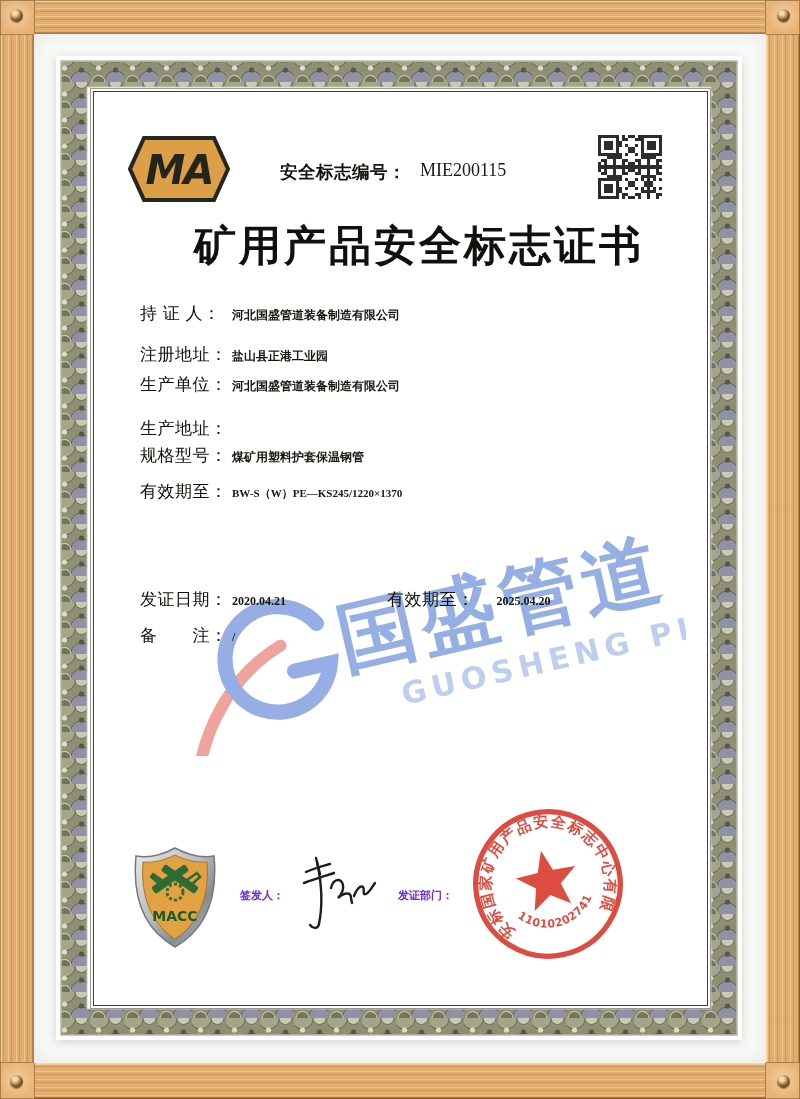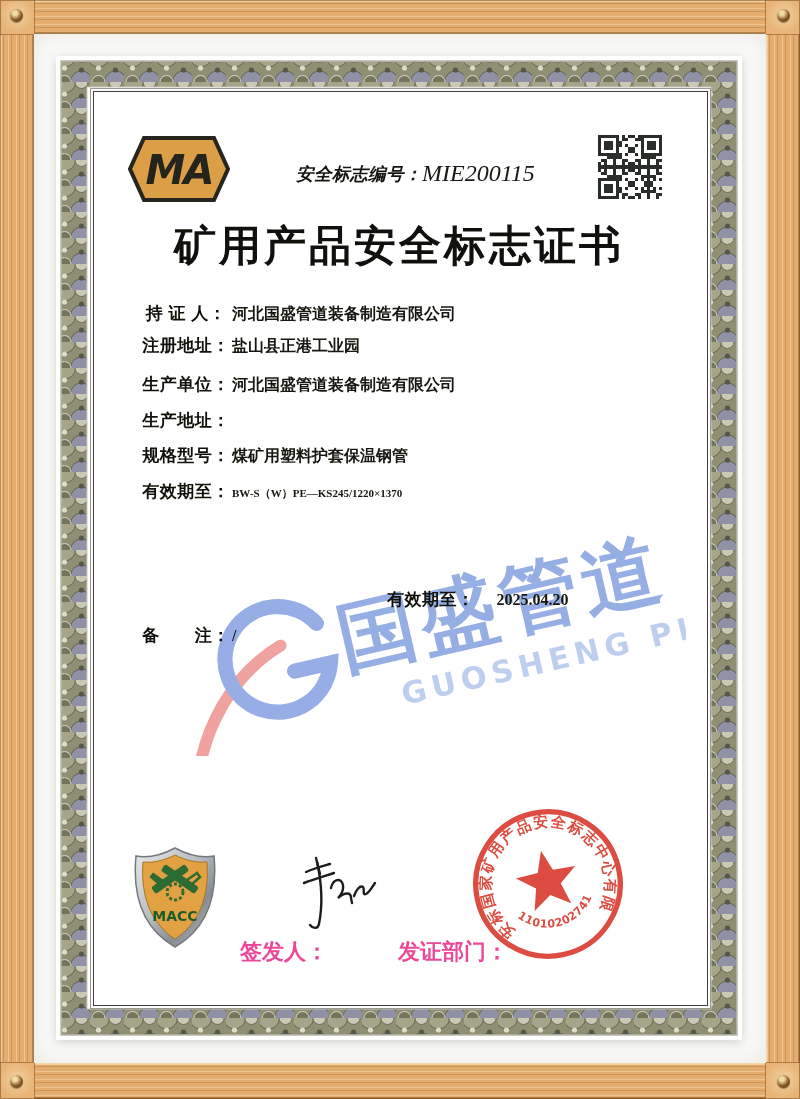"安全标志编号：" .certno-row { align-items: center -> flex-start; font-style: italic -> none; left: 240px -> 224px }
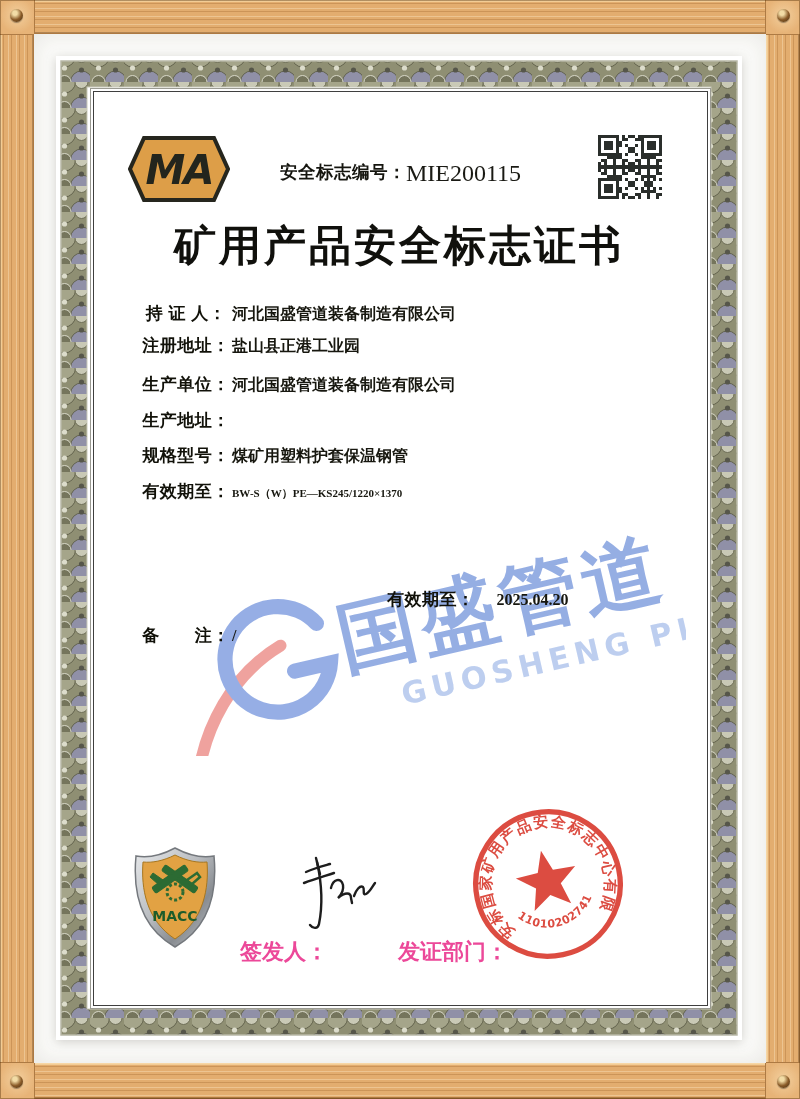"MIE200115" .certno-value { font-size: 24px -> 18px; margin-left: none -> 14px }
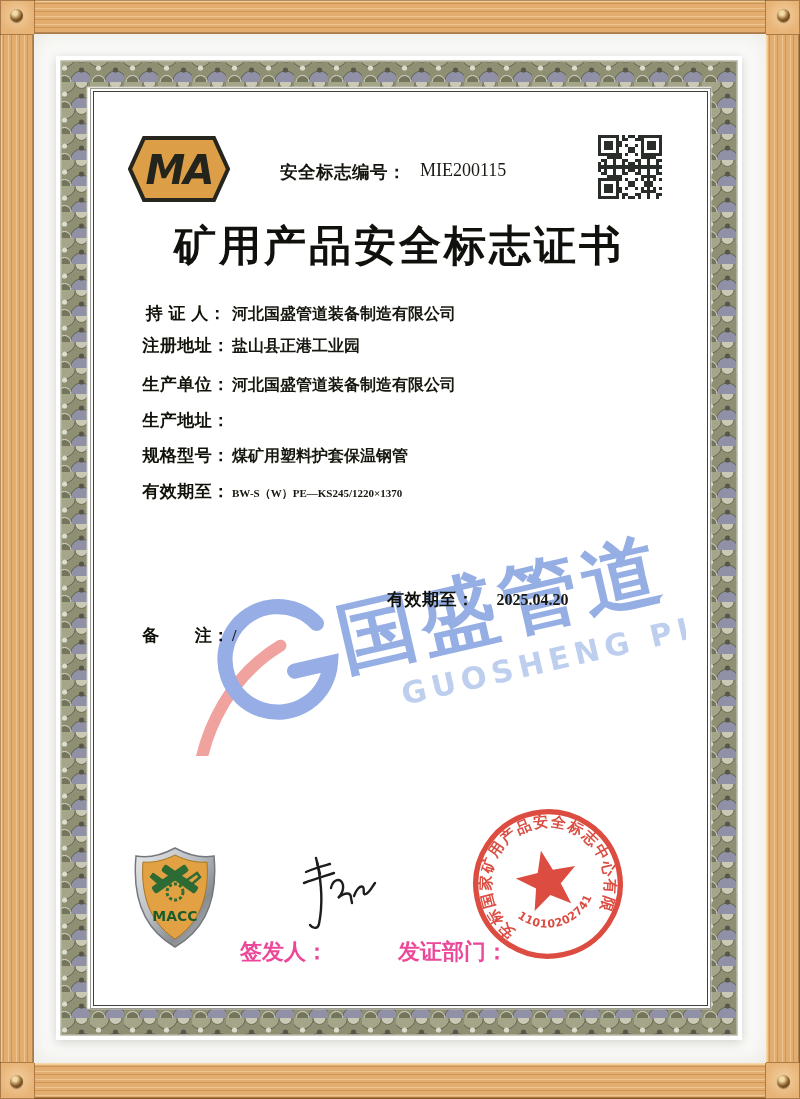"矿用产品安全标志证书" .cert-title { padding-left: none -> 20px }
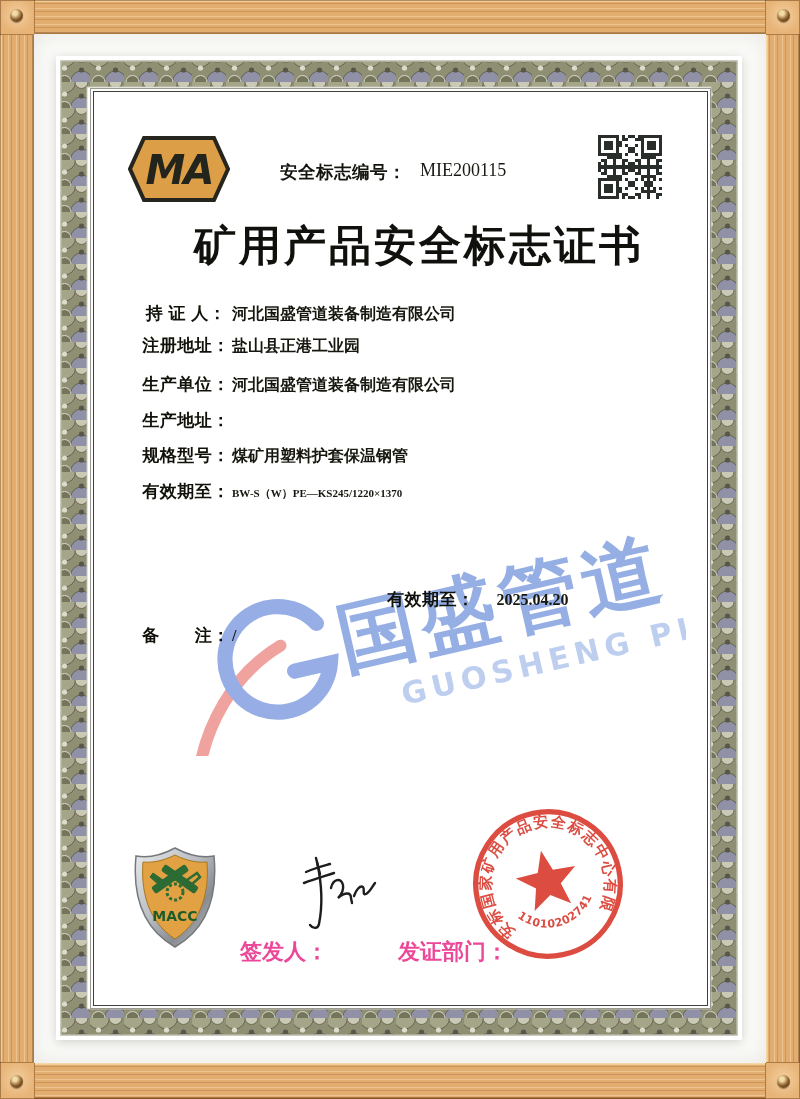"持 证 人：" .lbl { font-weight: 700 -> 400; text-align: center -> none }
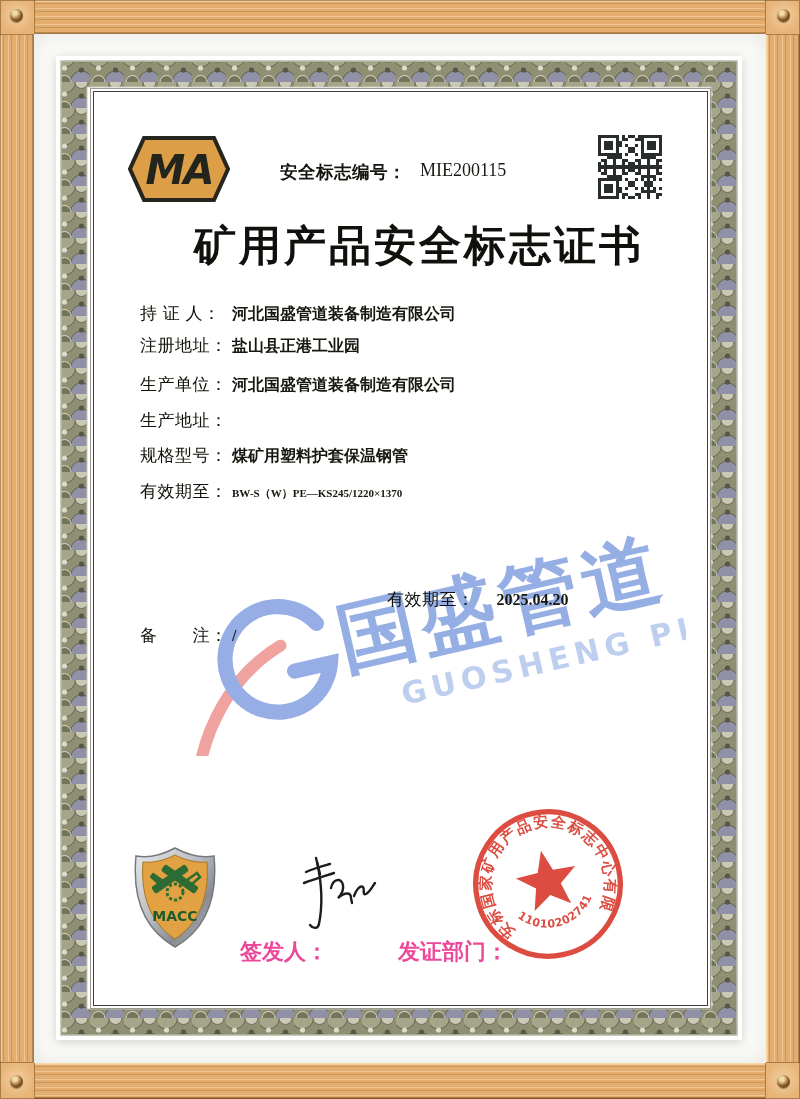"河北国盛管道装备制造有限公司" .val { font-size: 16px -> 12px }
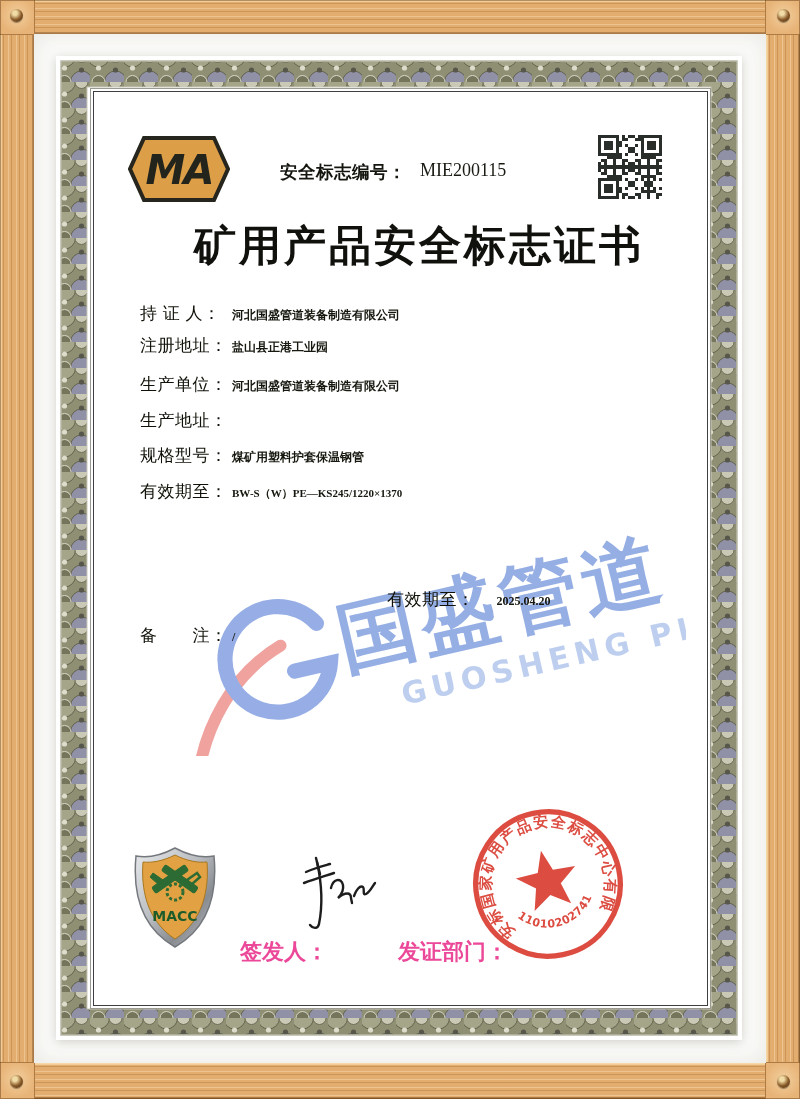"注册地址：" div.row { top: 278px -> 287px }
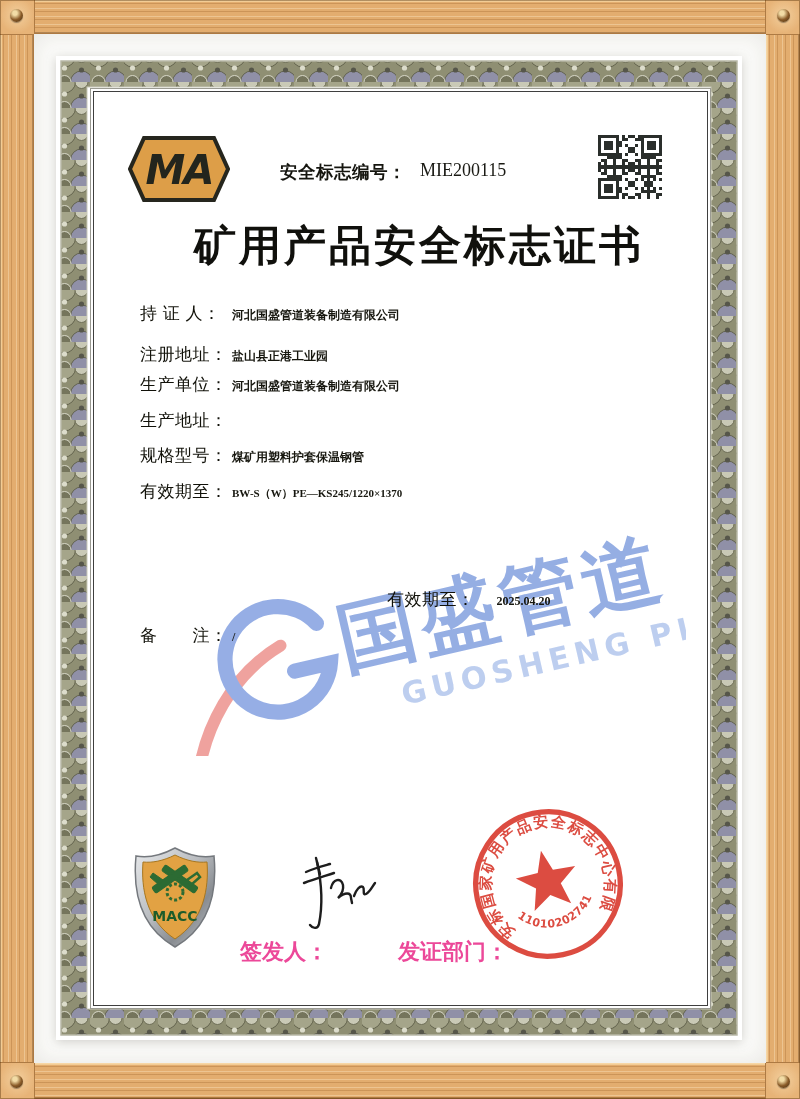"生产地址：" div.row { top: 353px -> 361px }
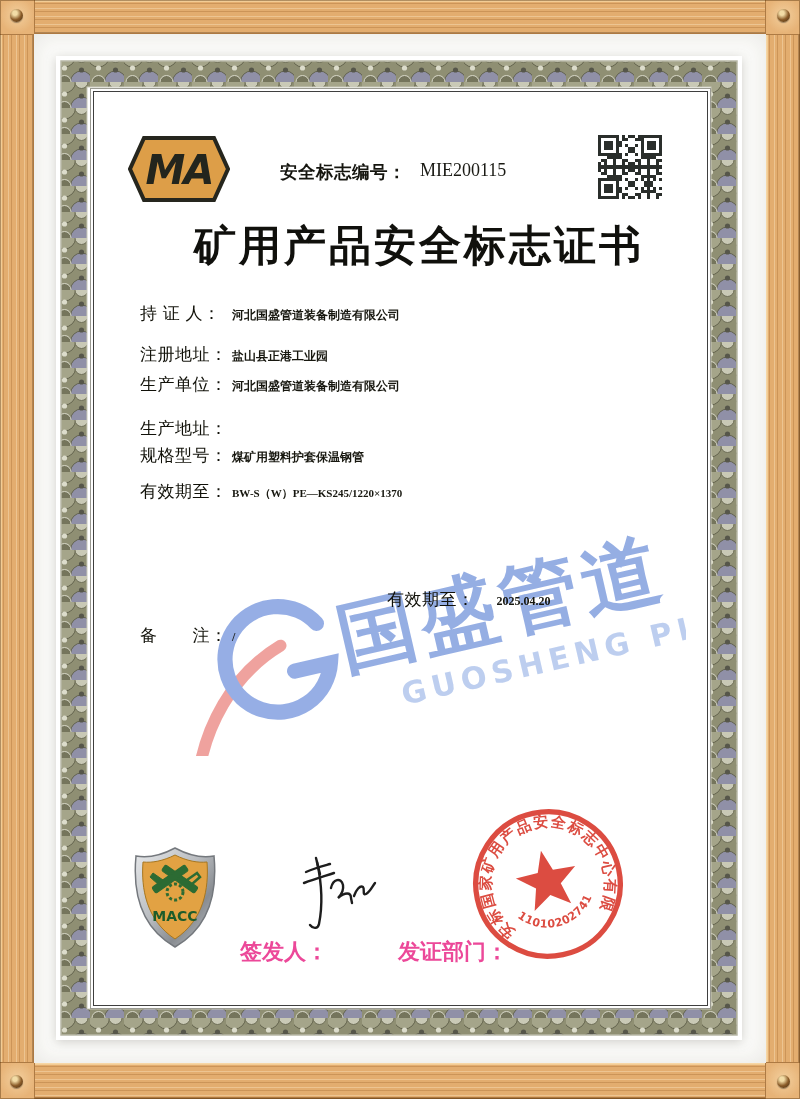"发证日期：" span.pair { html: none -> <span> <span>发证日期：</span> <span>2020.04.21</span> </span> }
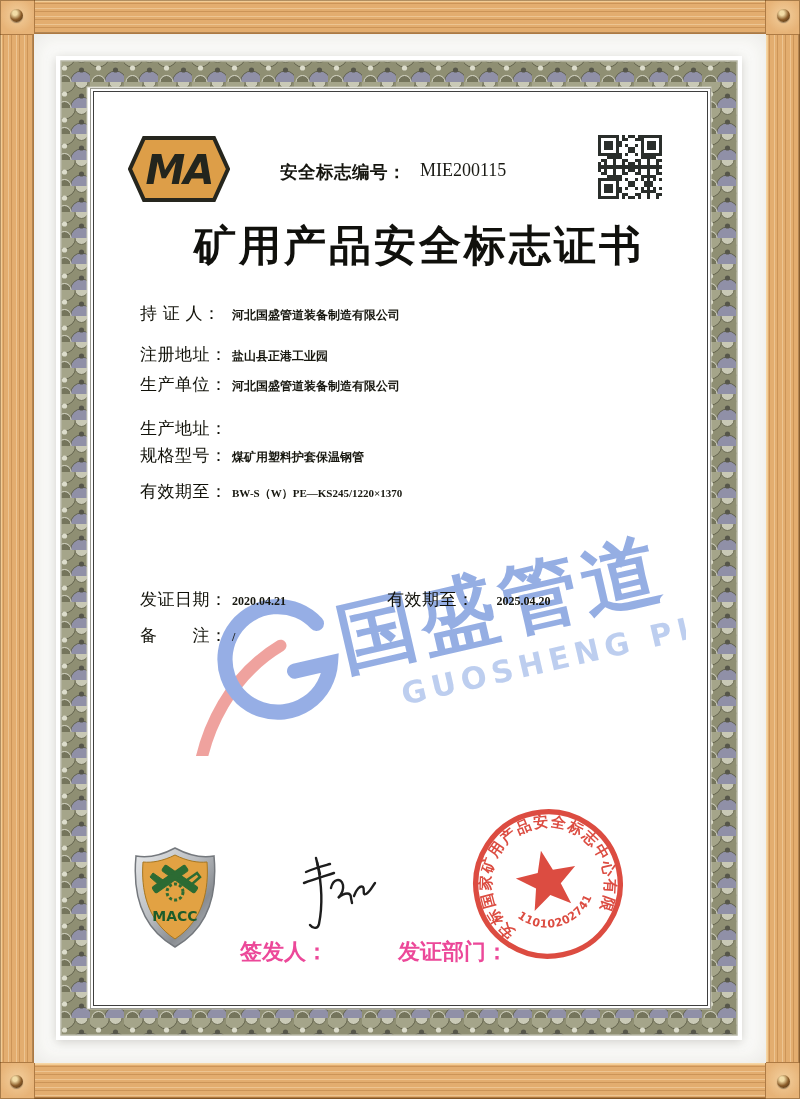"签发人：" .issuer-label,.dept-label { color: #ec4899 -> #6d28d9; font-size: 22px -> 11px; top: 881px -> 832px }
